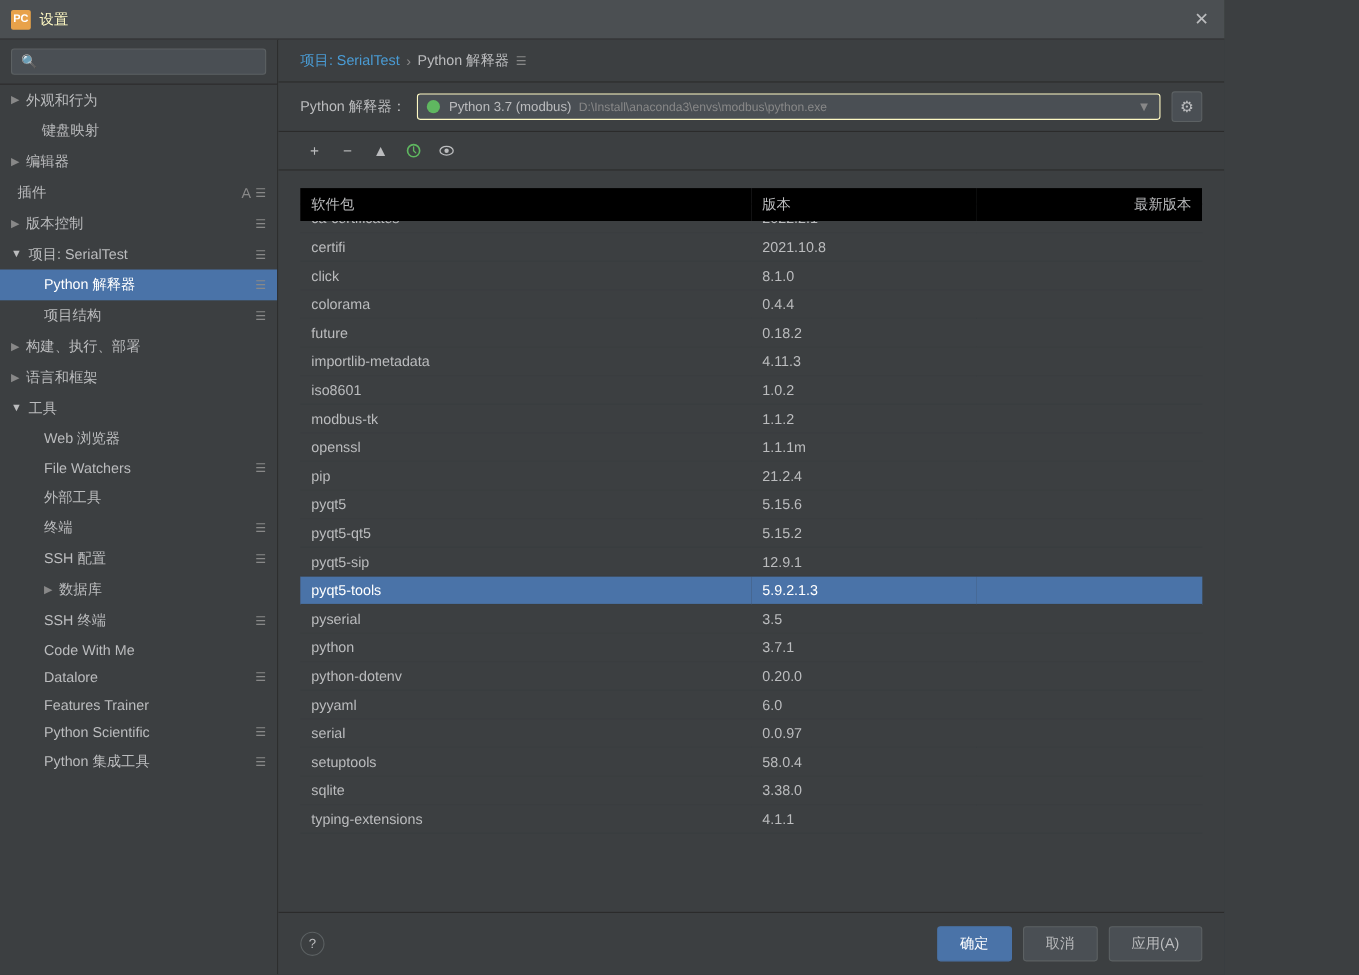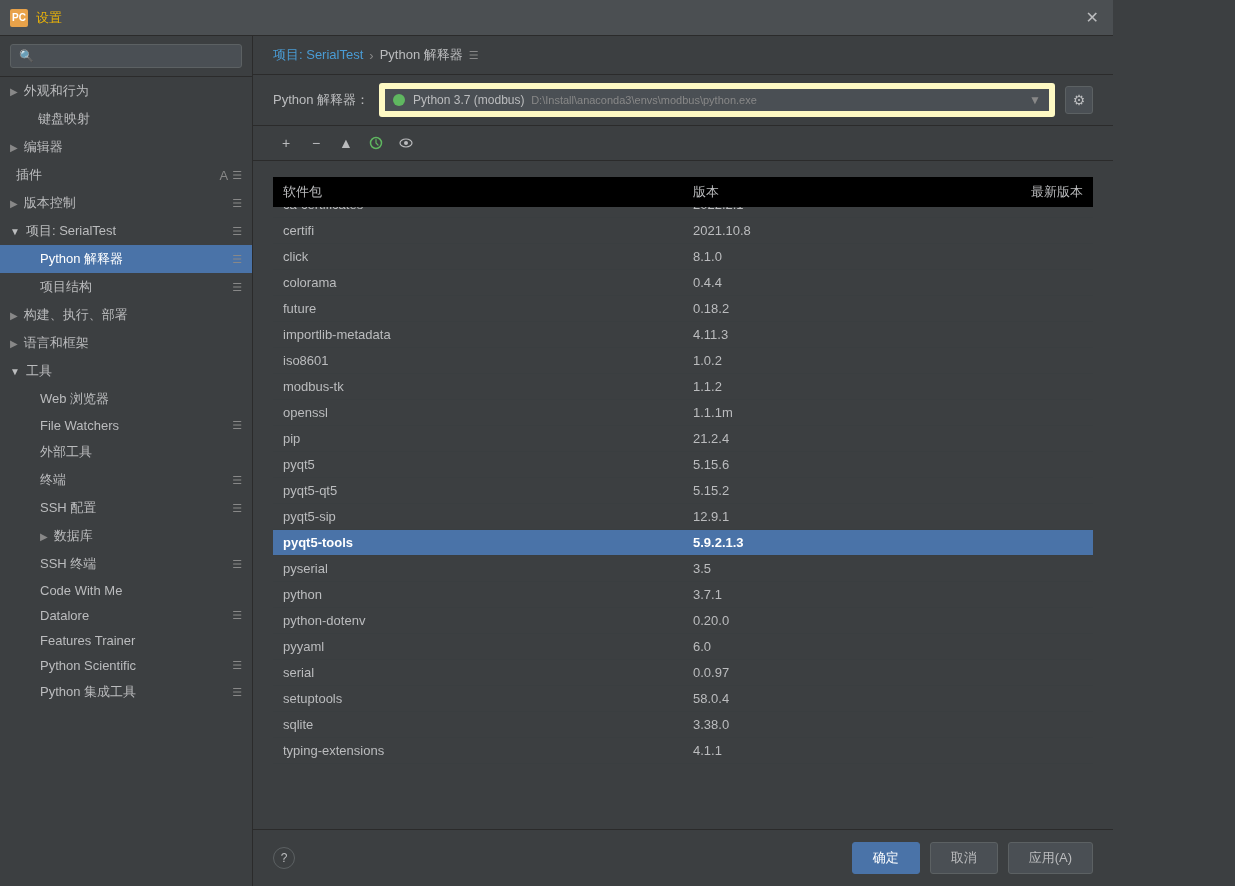"设置" .title-bar-title { color: #eab308 -> #fef9c3 }
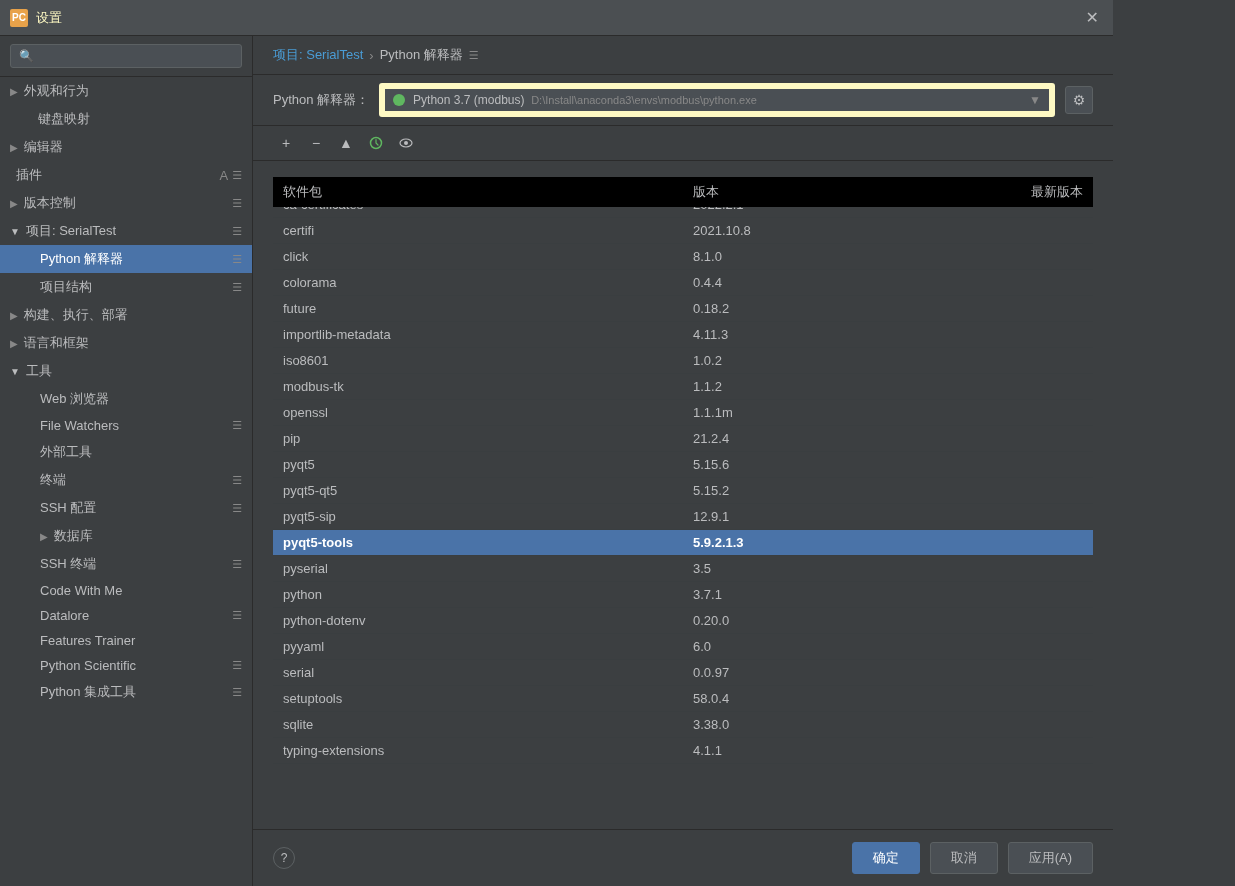"Python 3.7 (modbus)" .interpreter-select { border: 6px solid #fef9c3 -> 1px solid #fef9c3 }
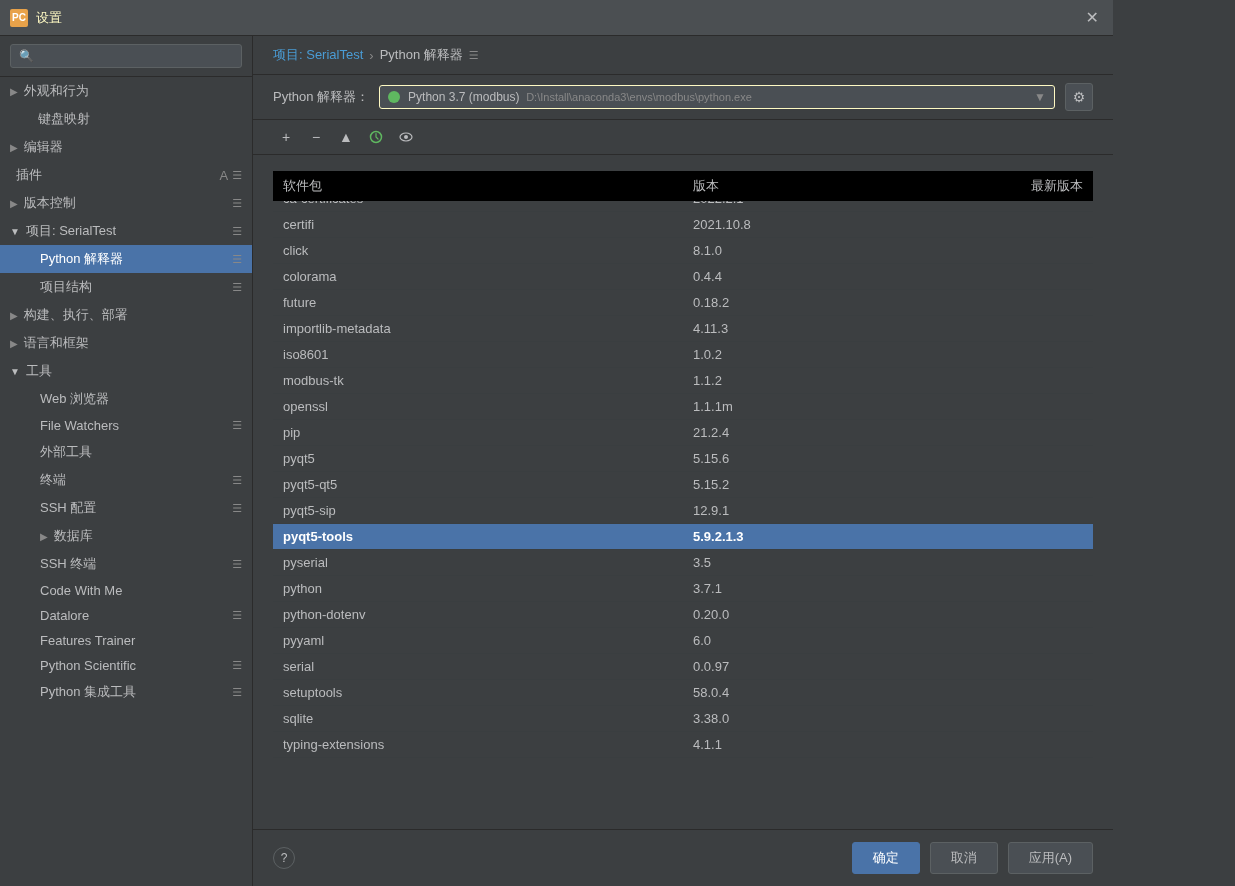"pyqt5-tools" tbody tr.selected td { font-weight: bold -> none }
